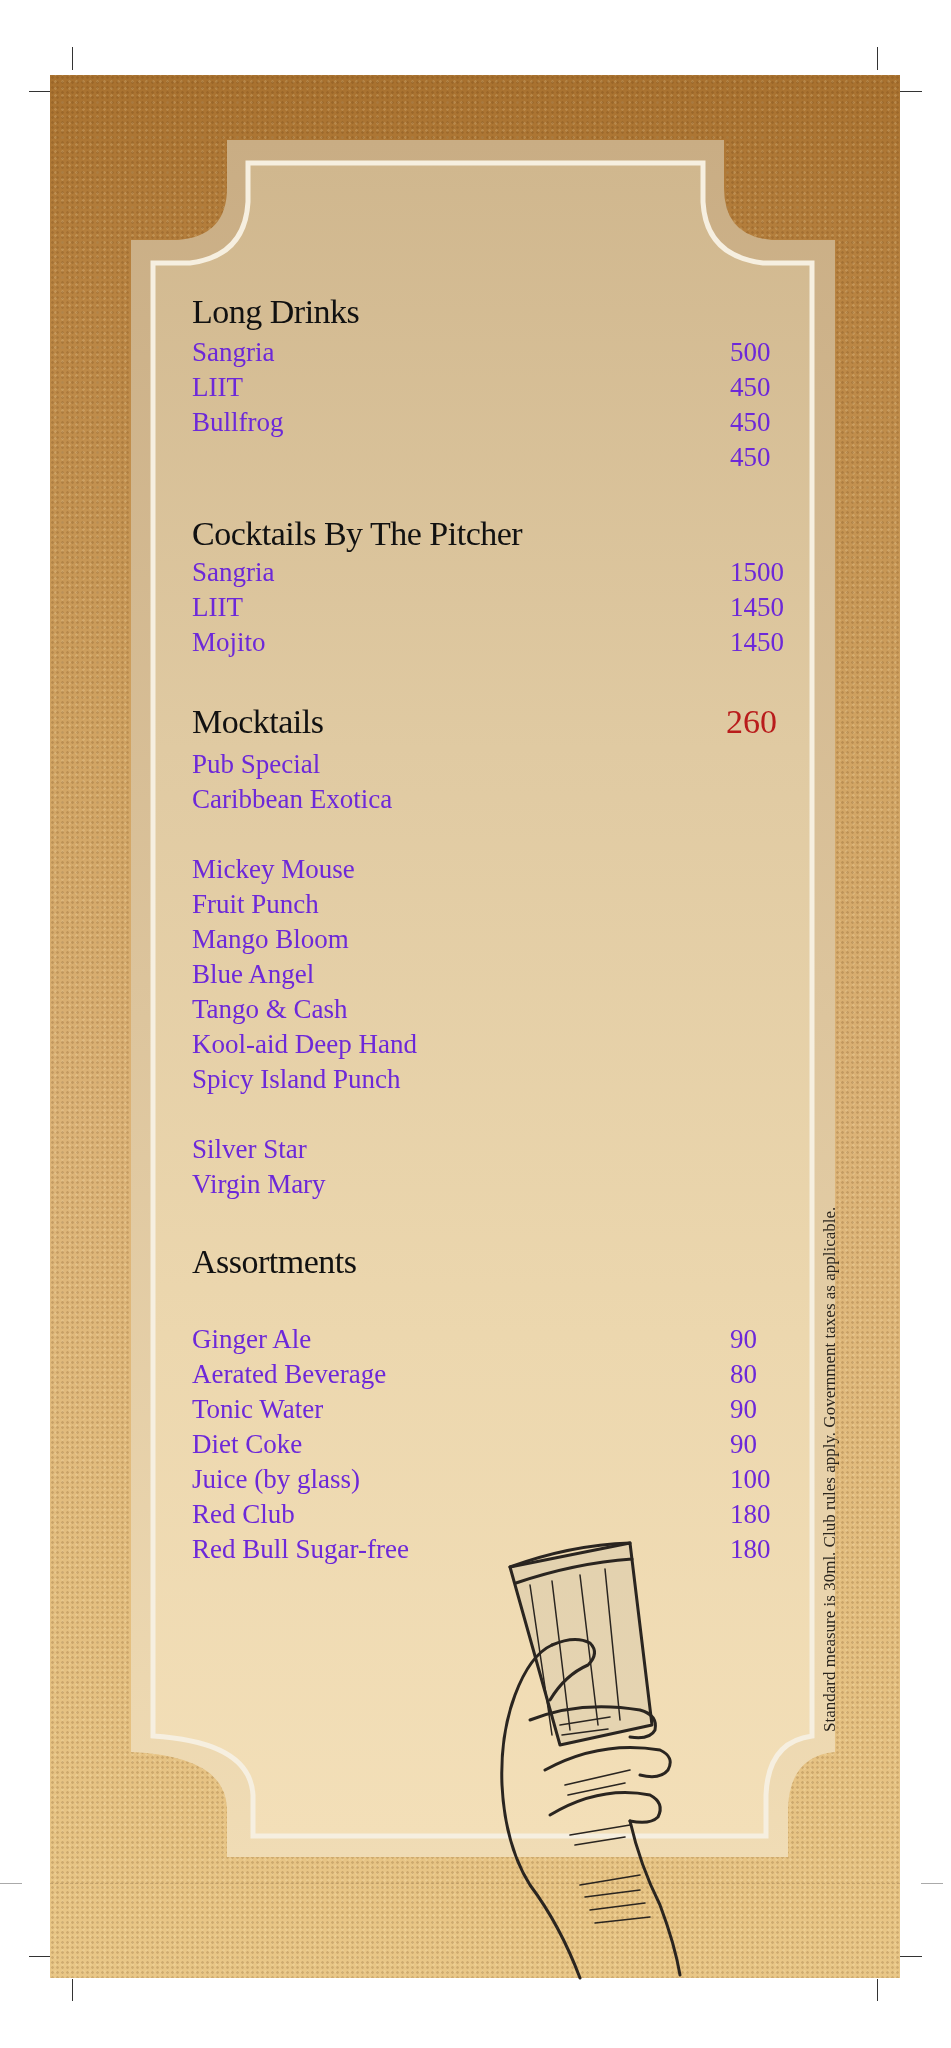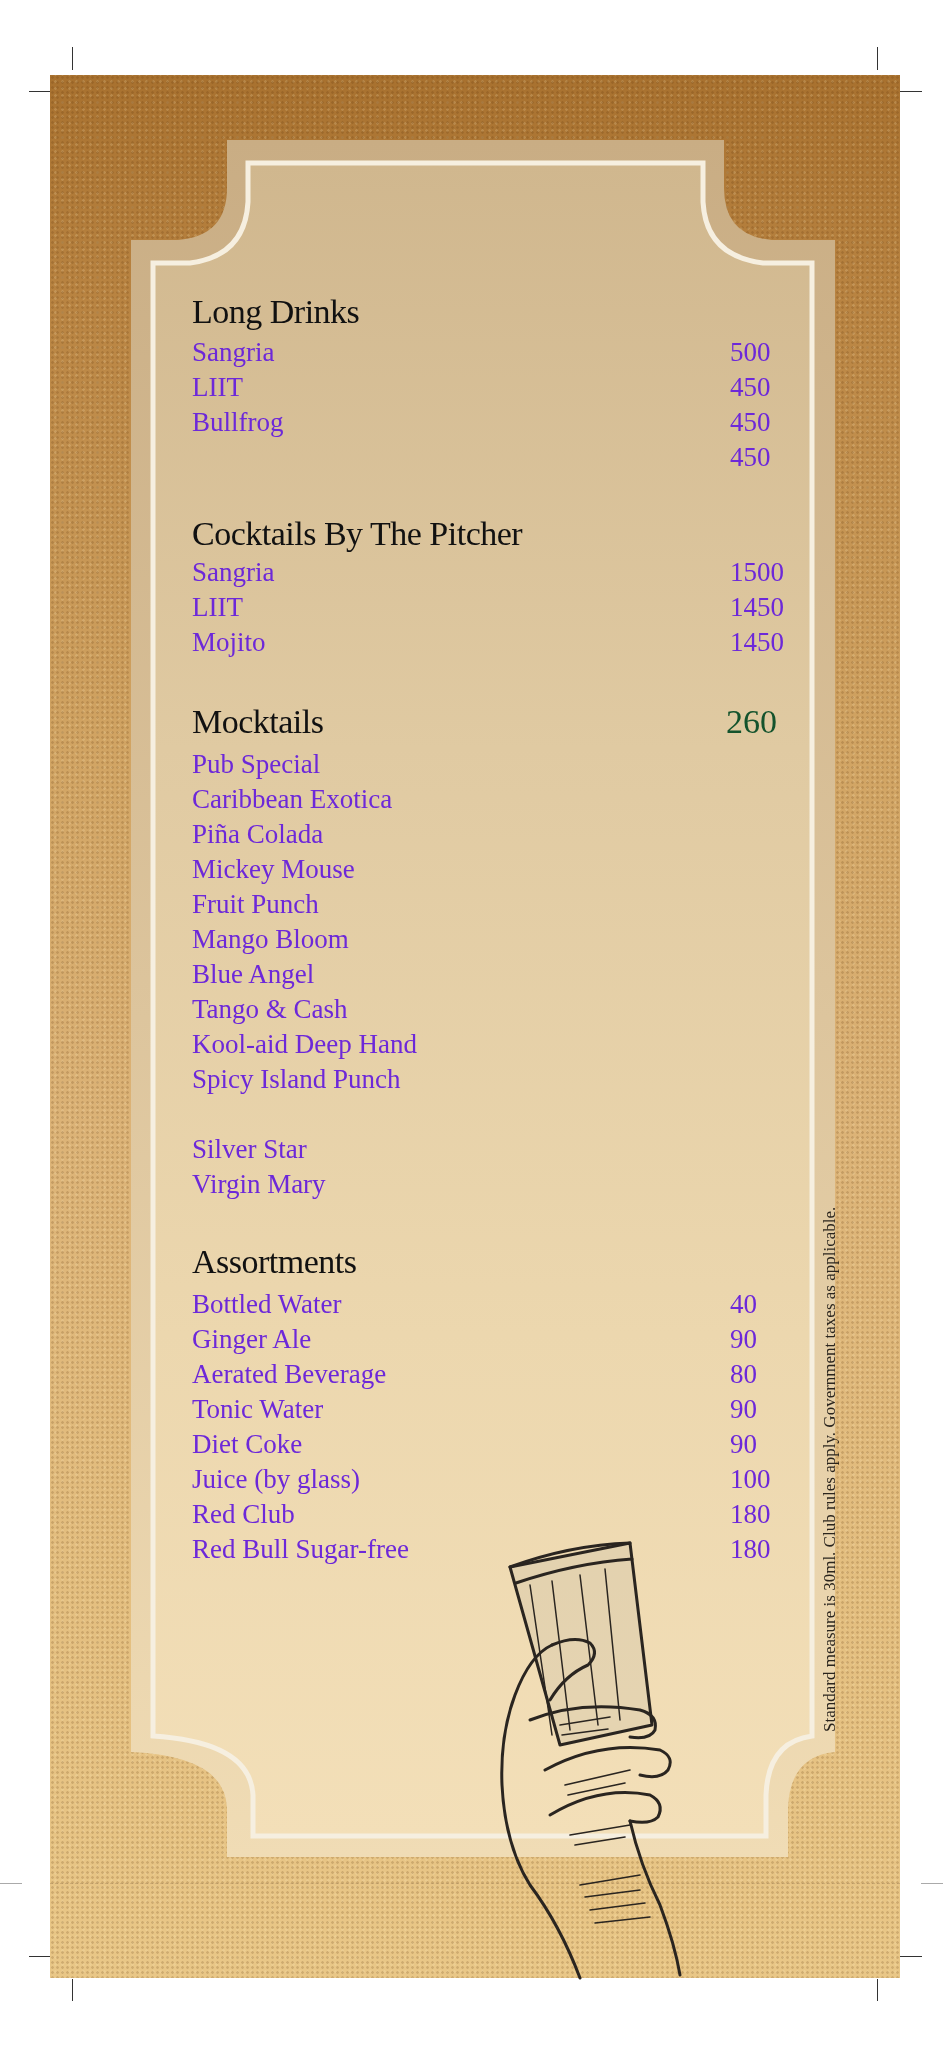"260" .section-price { color: #14532d -> #b91c1c }
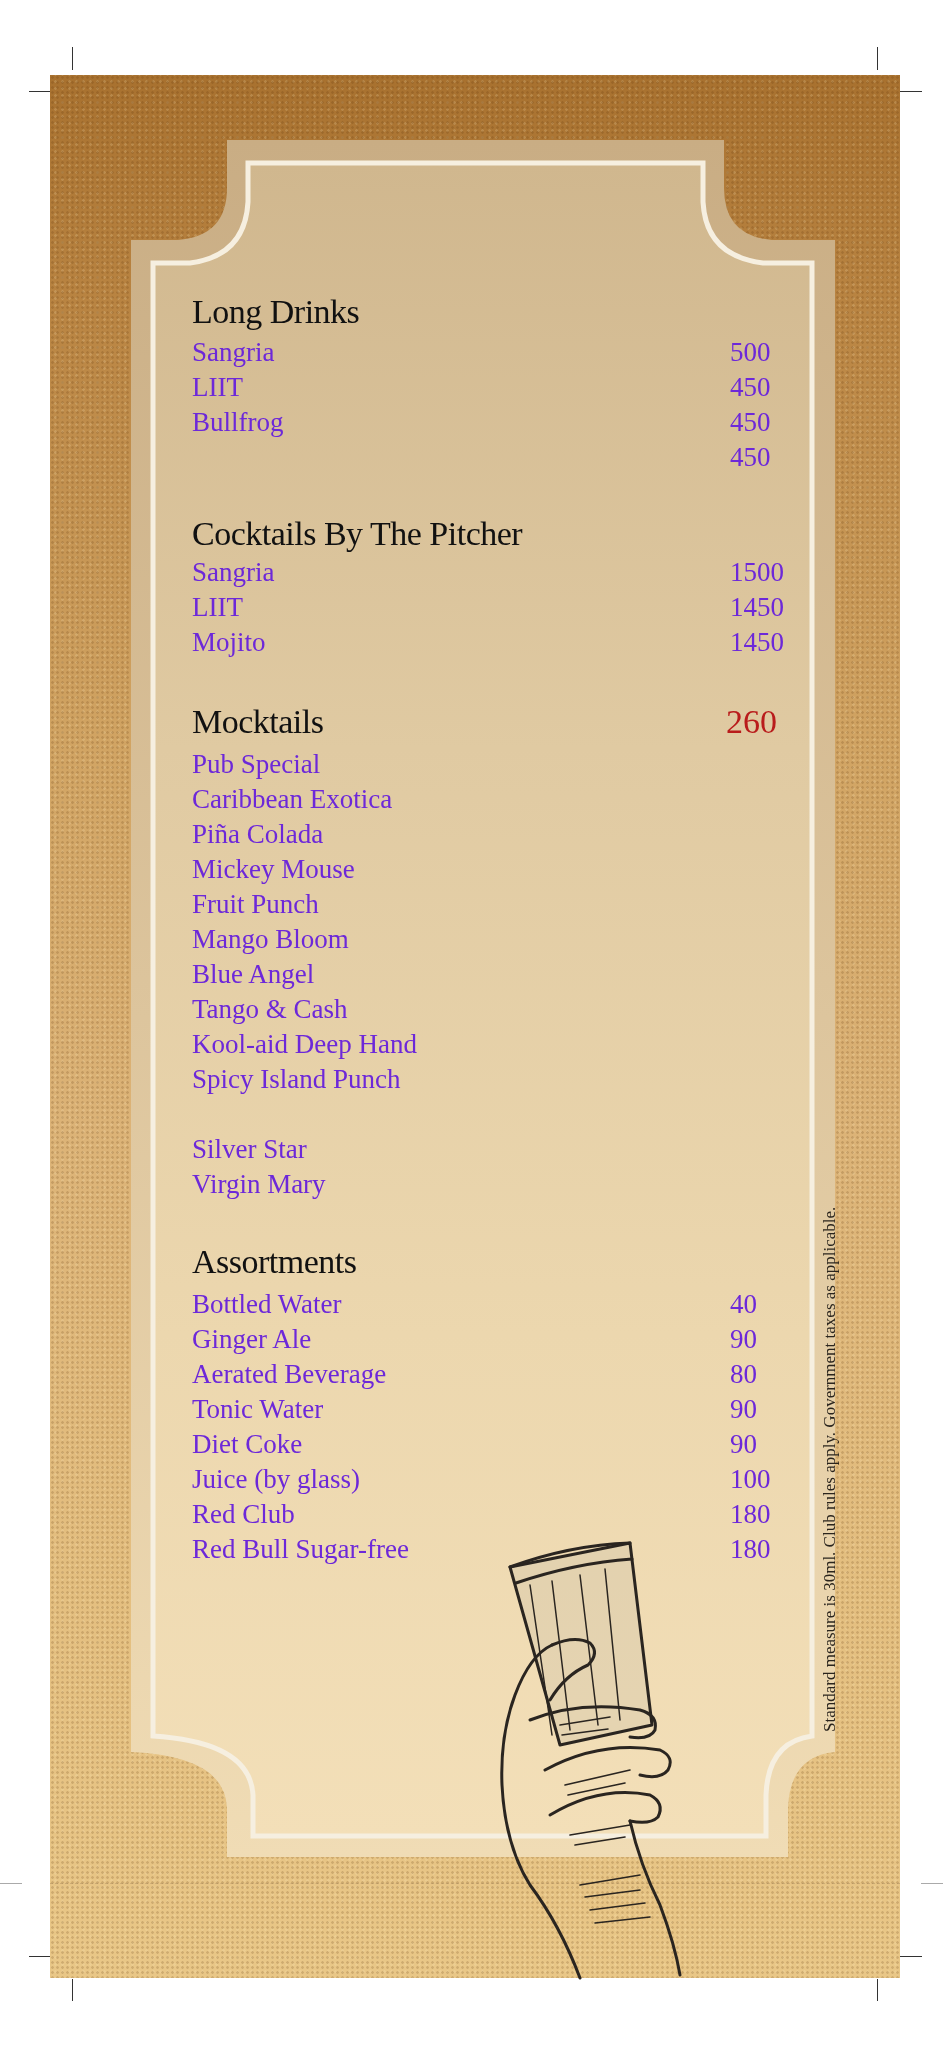"Piña Colada" div.item { html: <div> <span>Piña Colada</span> </div> -> none }
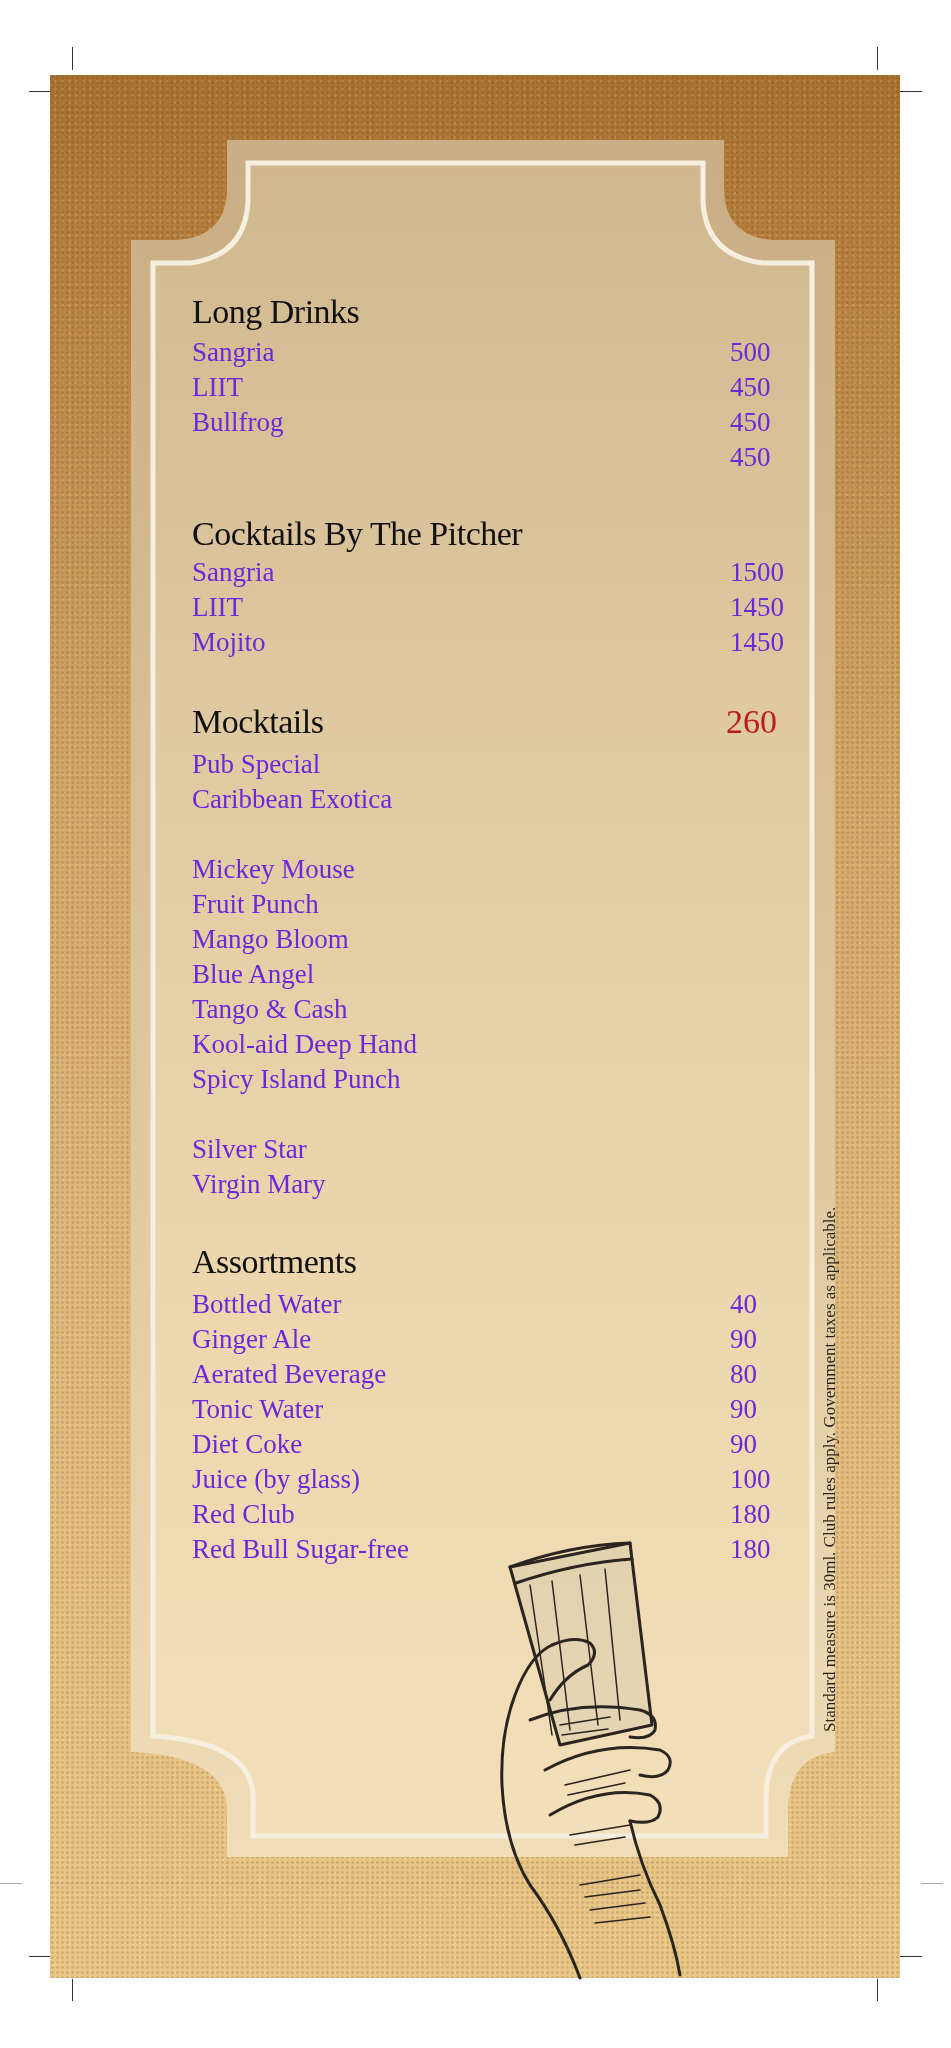"Bottled Water" div.item { html: <div> <span>Bottled Water</span> <span>40</span> </div> -> none }
